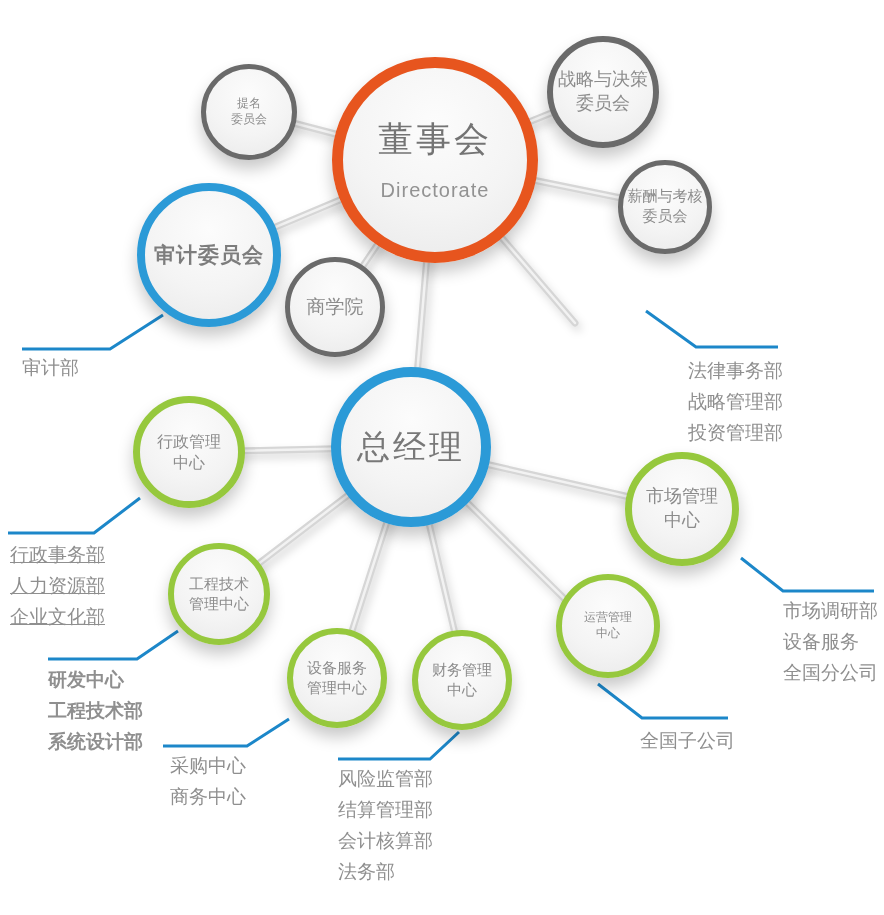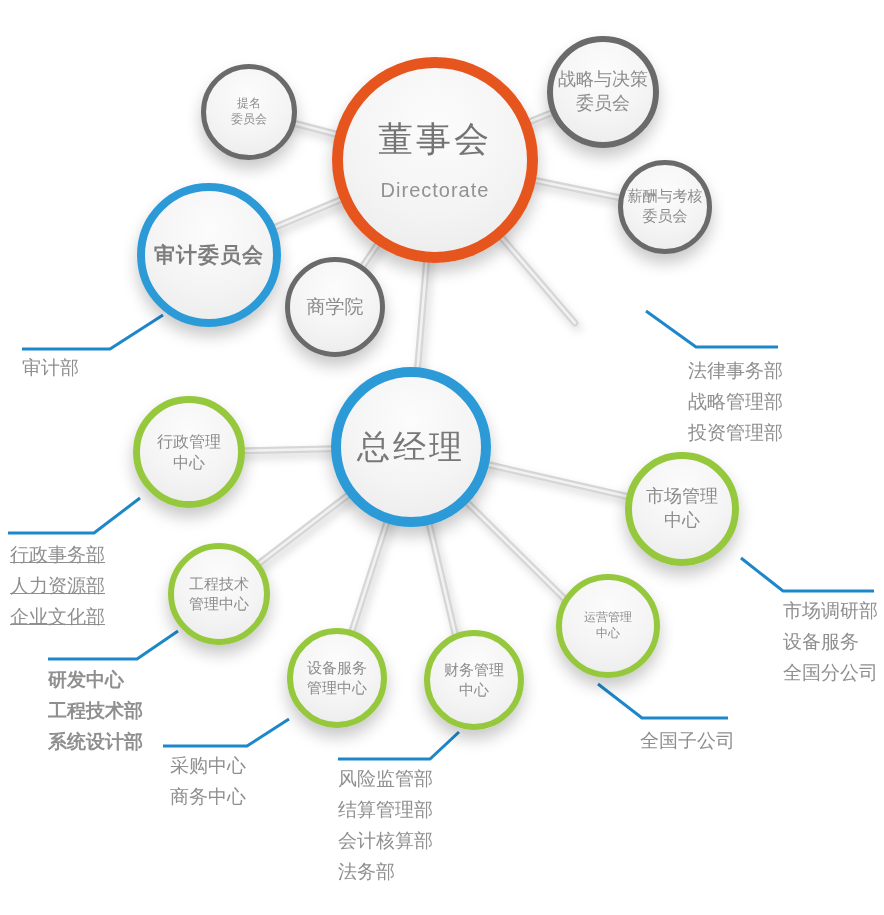"财务管理" #node-finance { left: 424px -> 412px }
